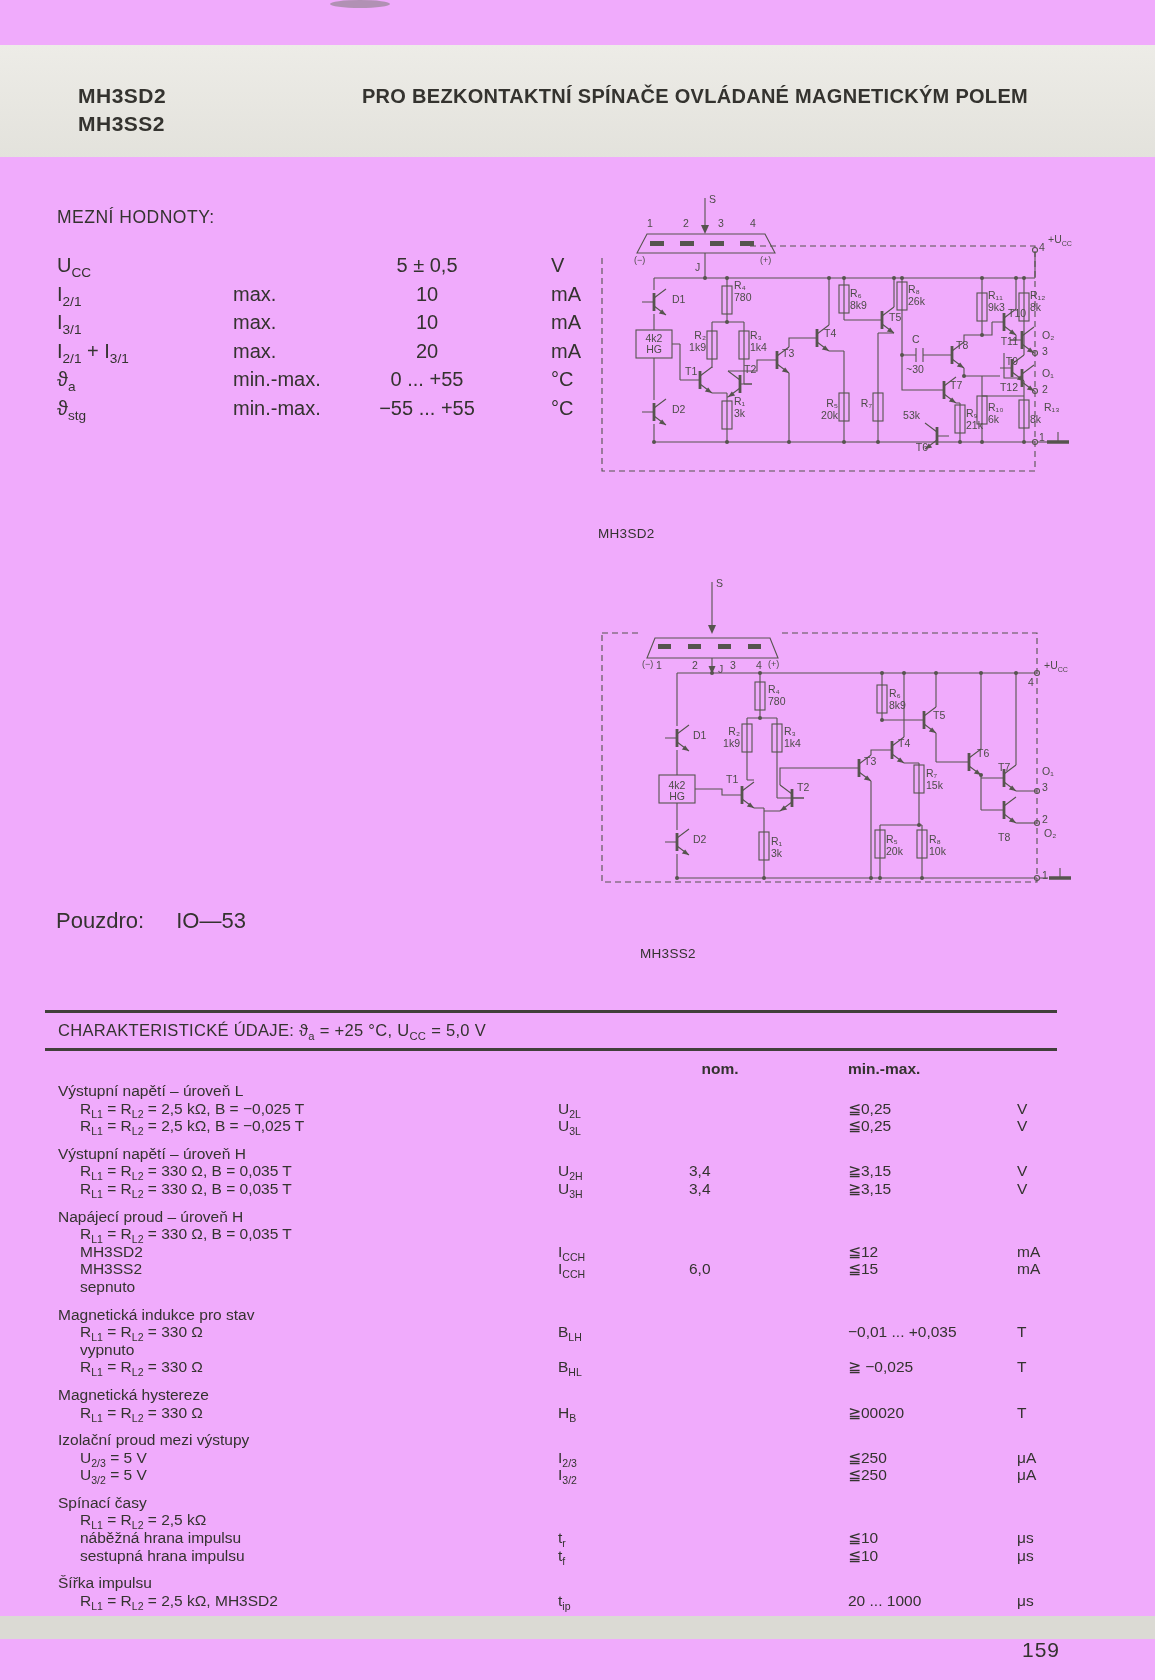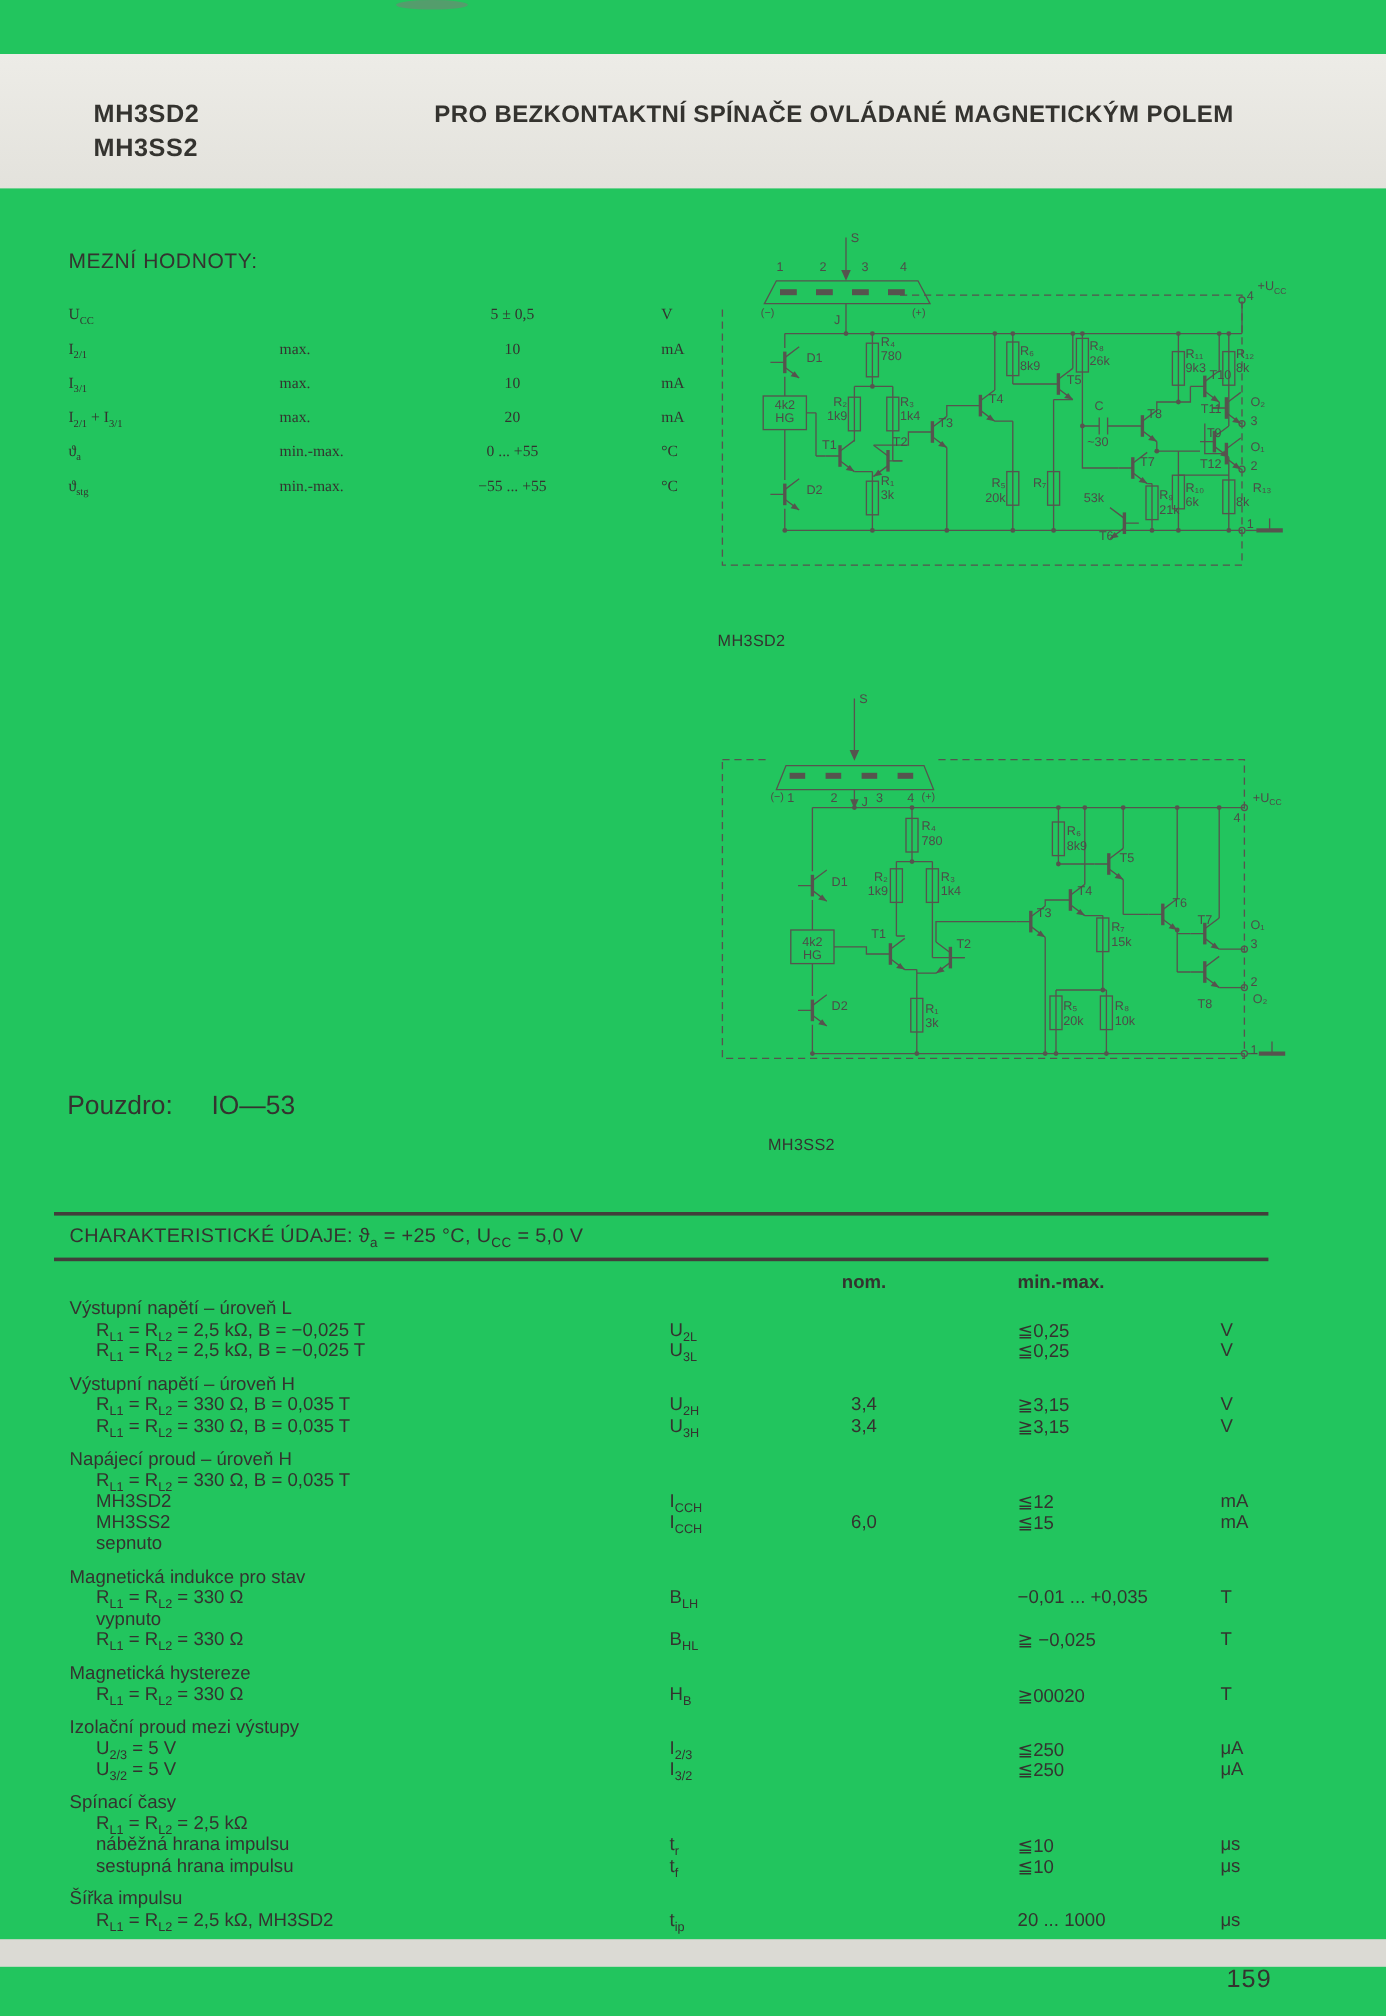"MH3SD2" .page { background: #22c55e -> #f0abfc }
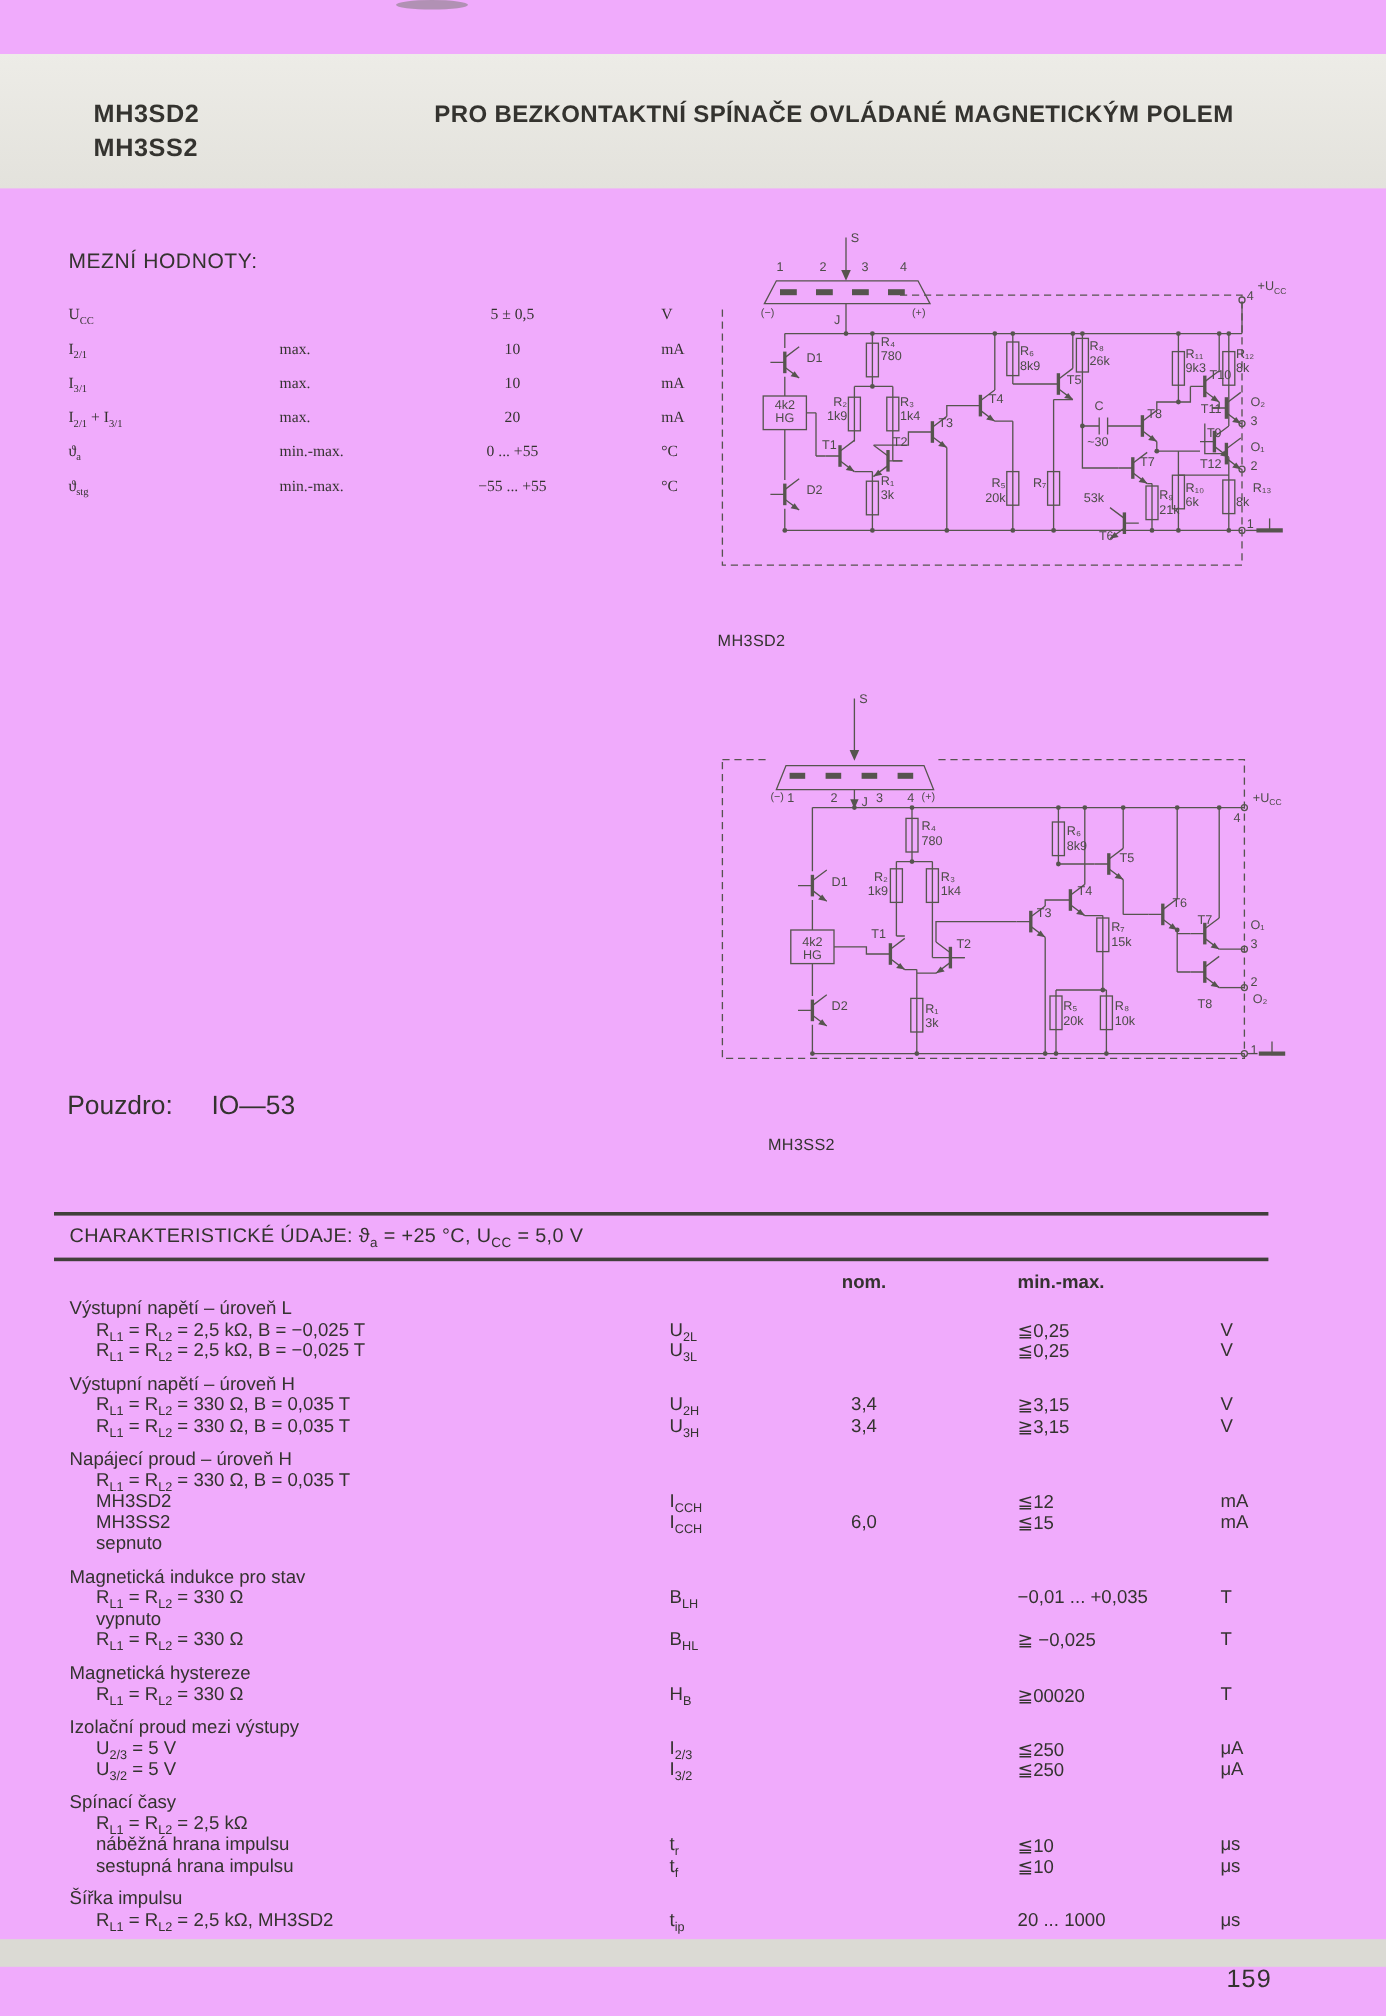"UCC" .lrow { font-family: Liberation Serif, serif -> none; font-size: 13px -> 20px }
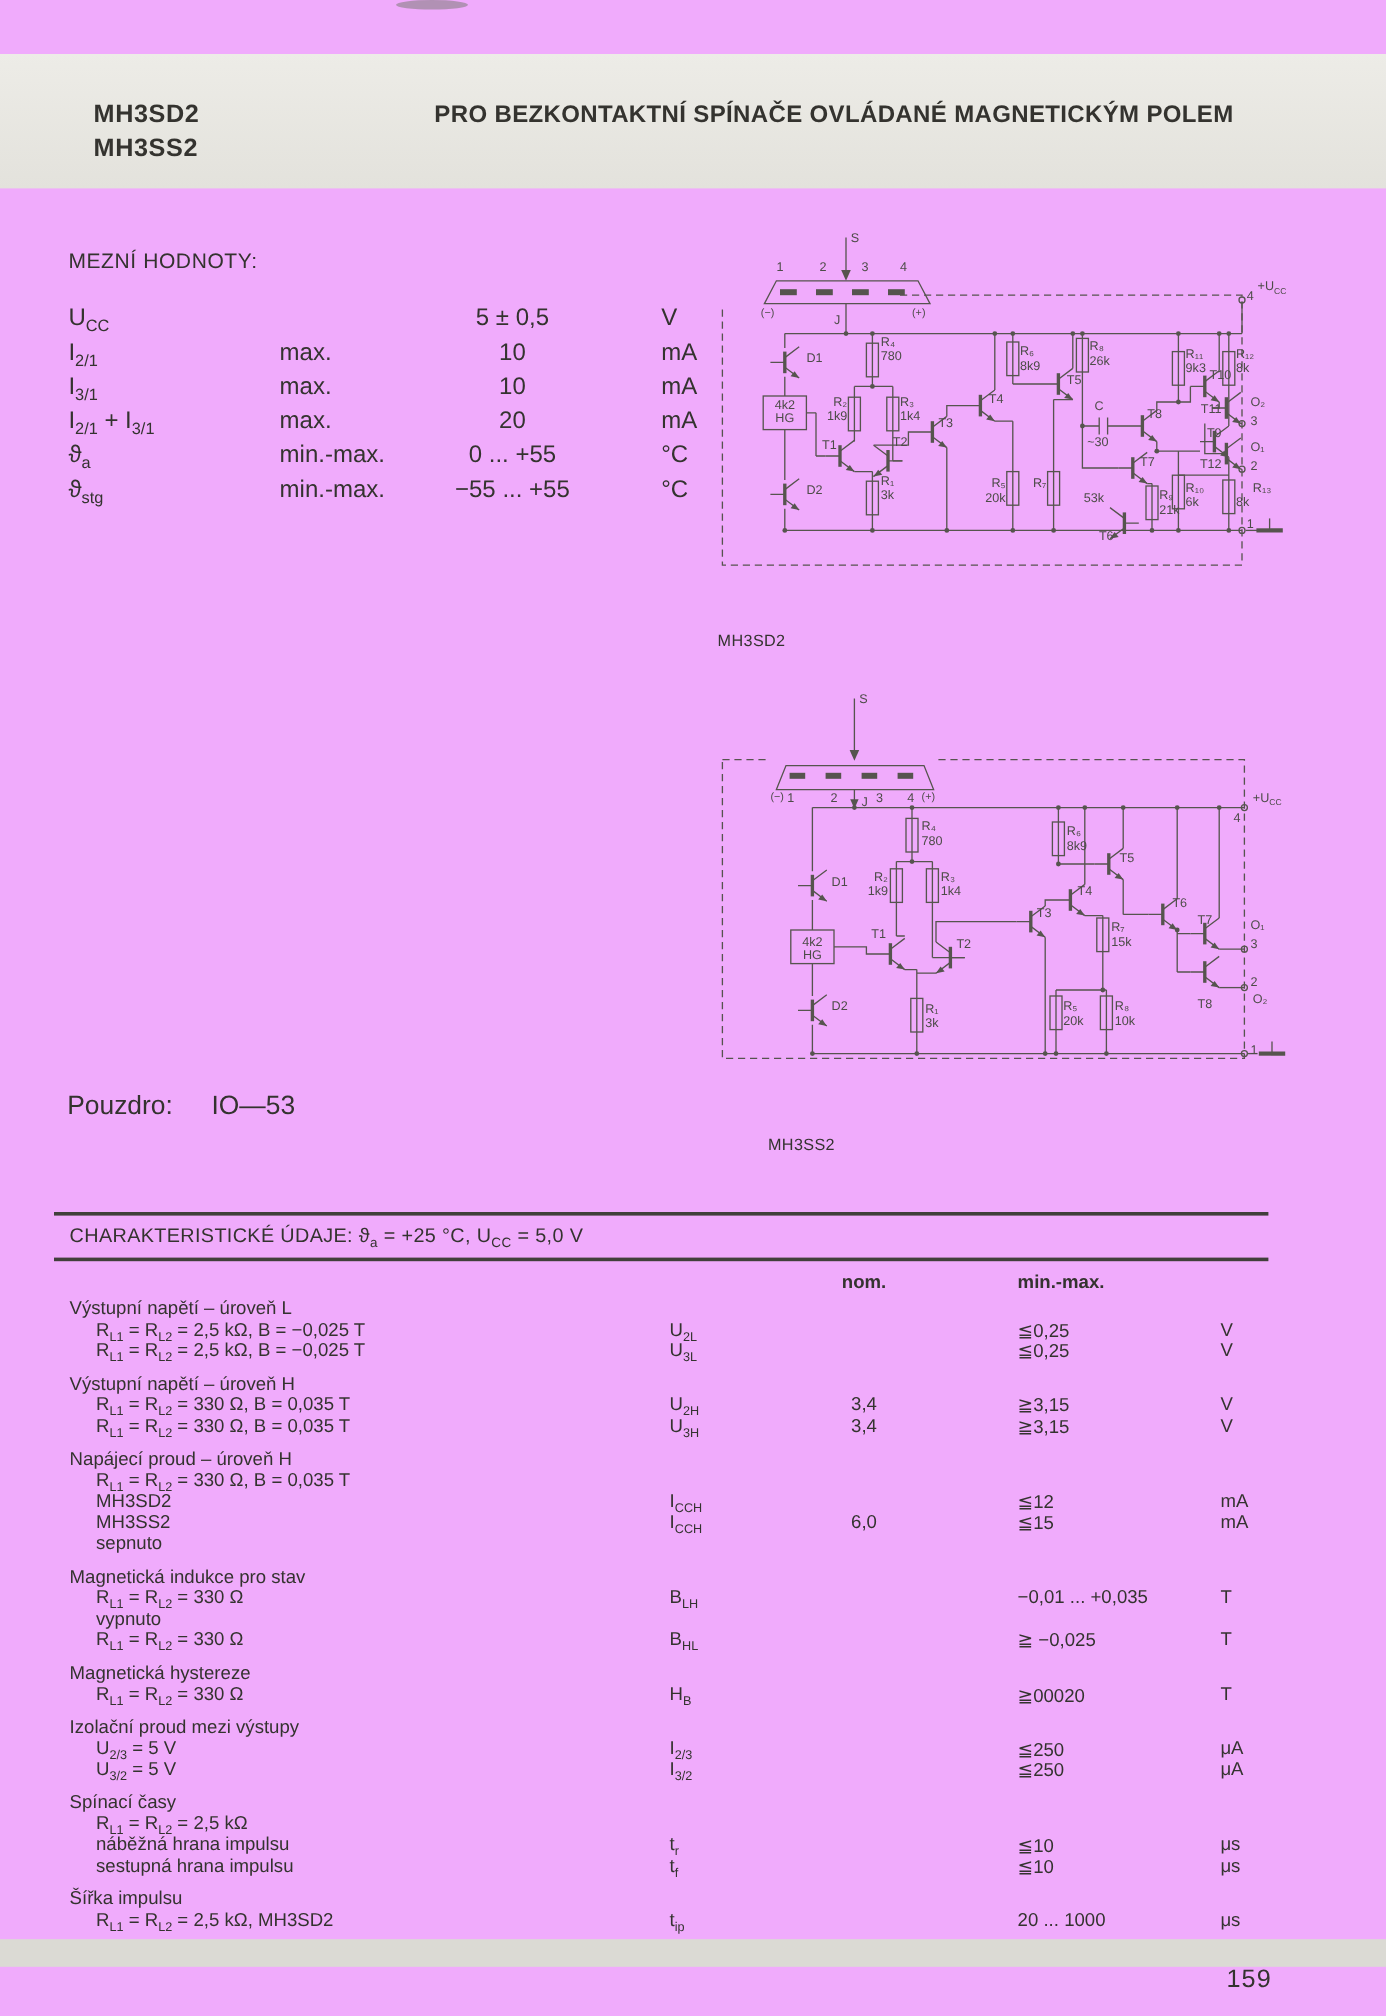"3,4" .c-nom { left: 620px -> 634px; text-align: center -> left }
